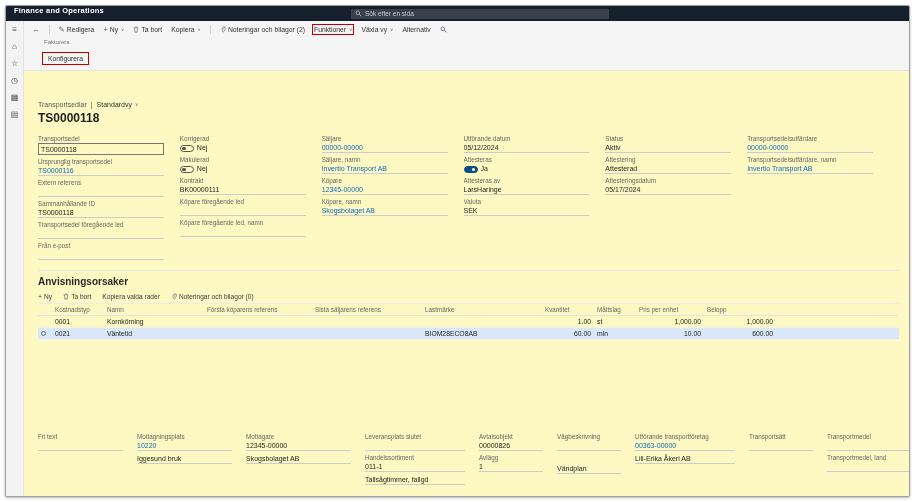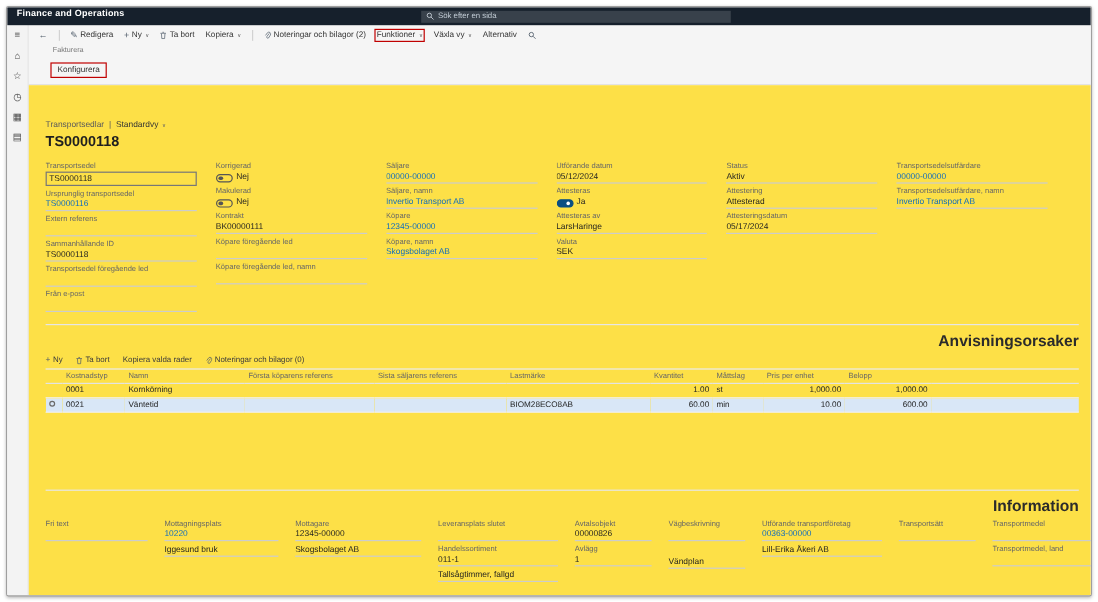"TS0000118" .content { background: #fde047 -> #fef9c3 }
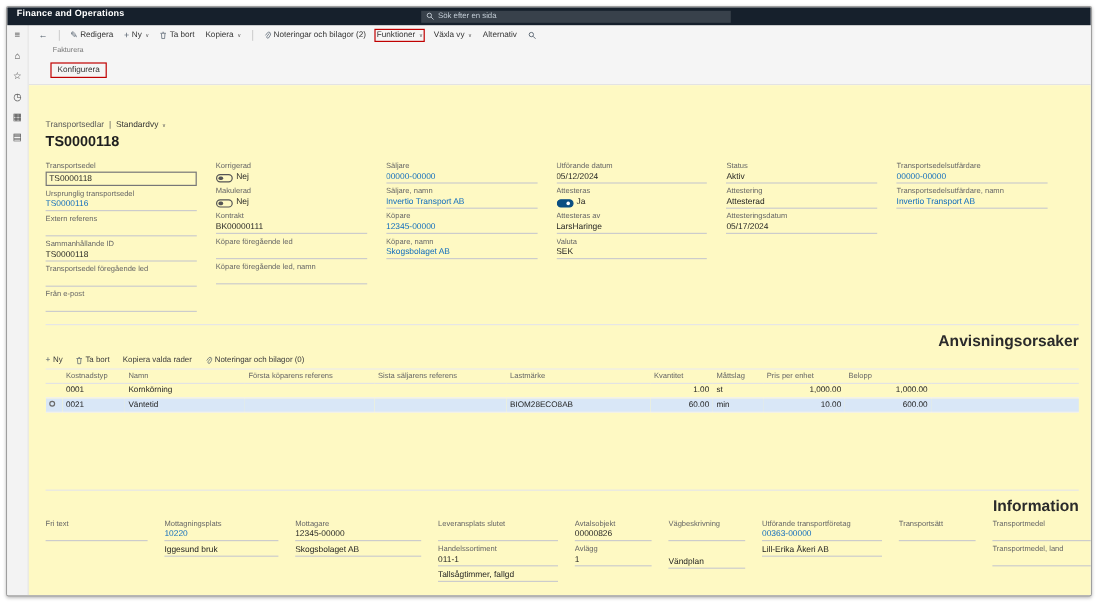"Anvisningsorsaker" .sec-hdr { font-size: 13px -> 10px; text-align: right -> none }
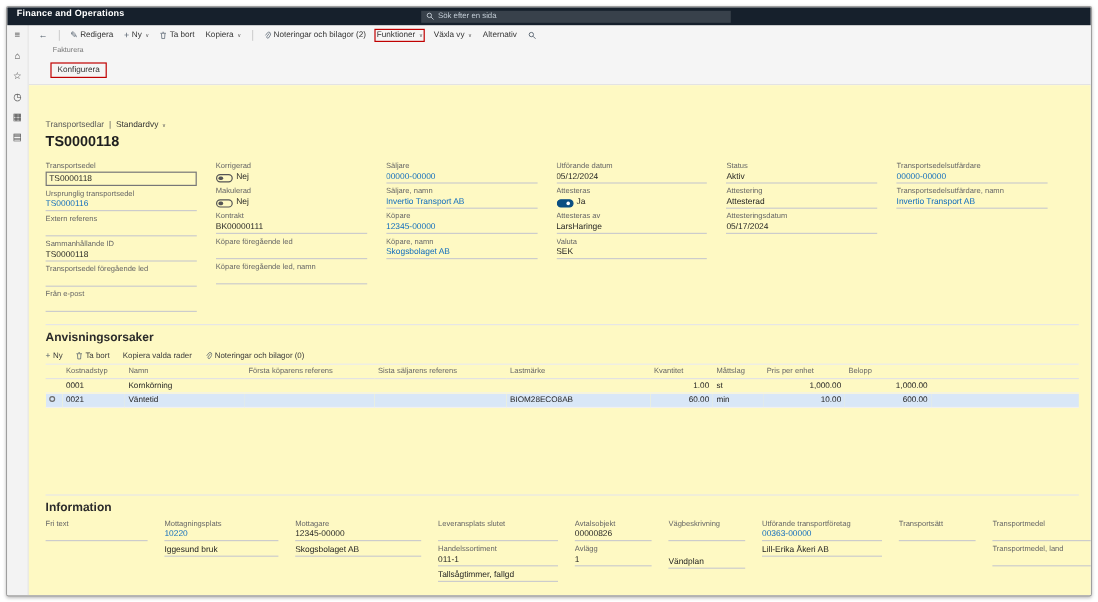"Information" div.sec-hdr { html: <div>Information</div> -> none }
